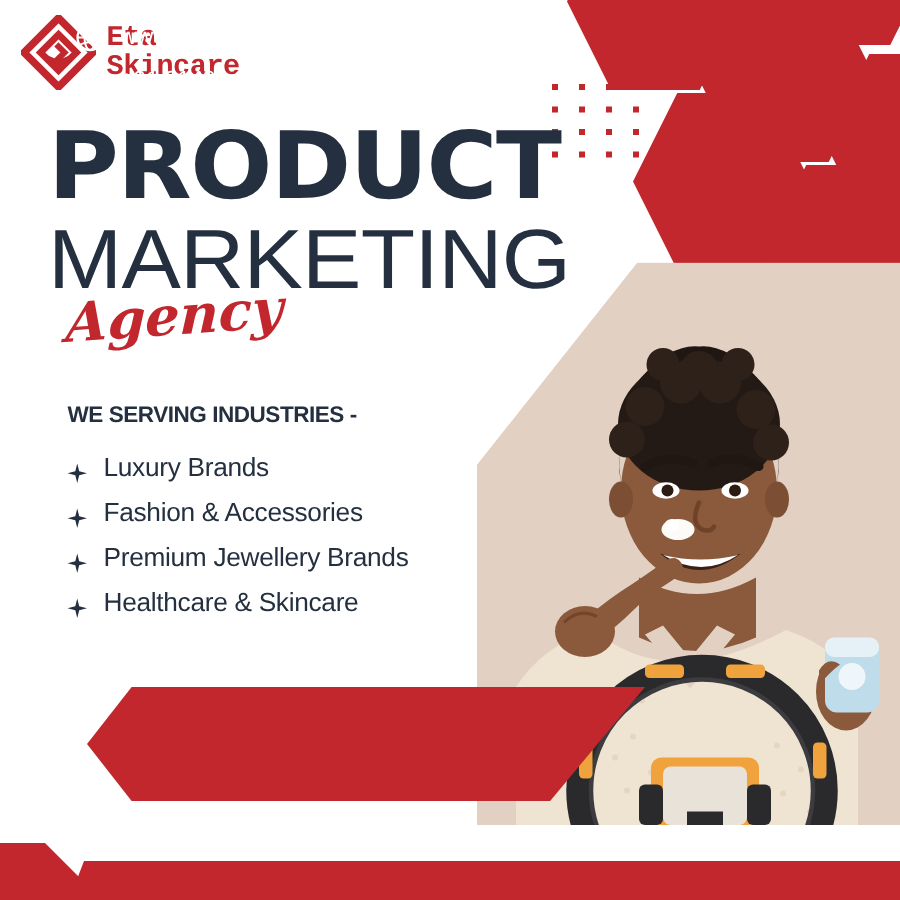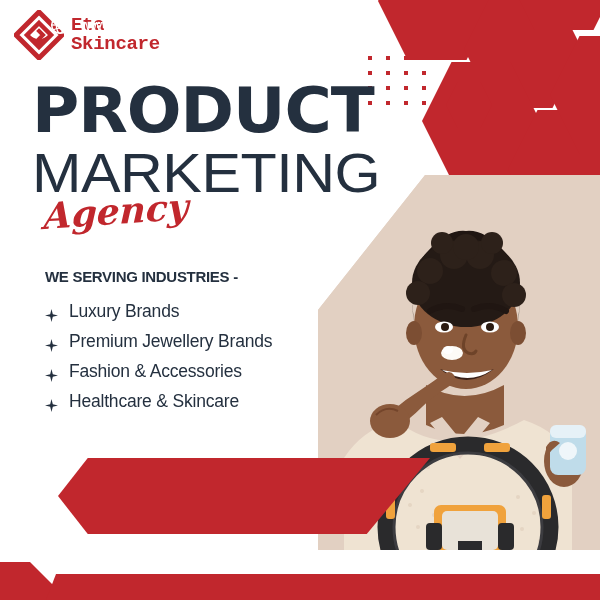"Premium Jewellery Brands" li.ind-item { order: before "Fashion & Accessories" -> after "Fashion & Accessories" }
